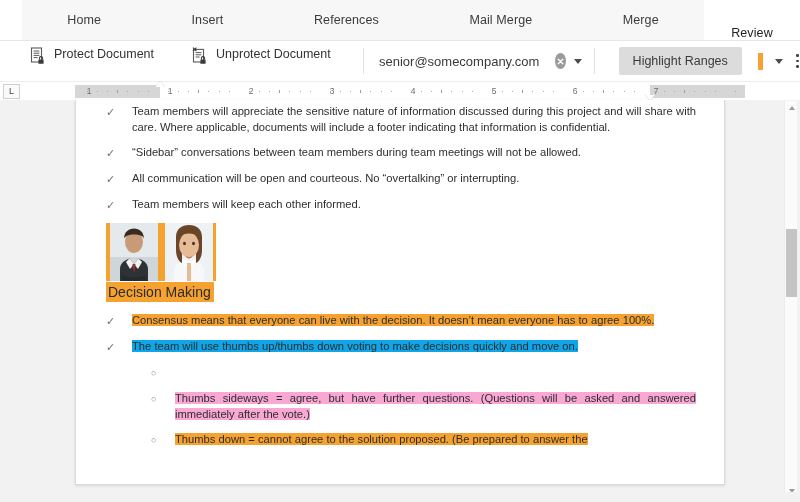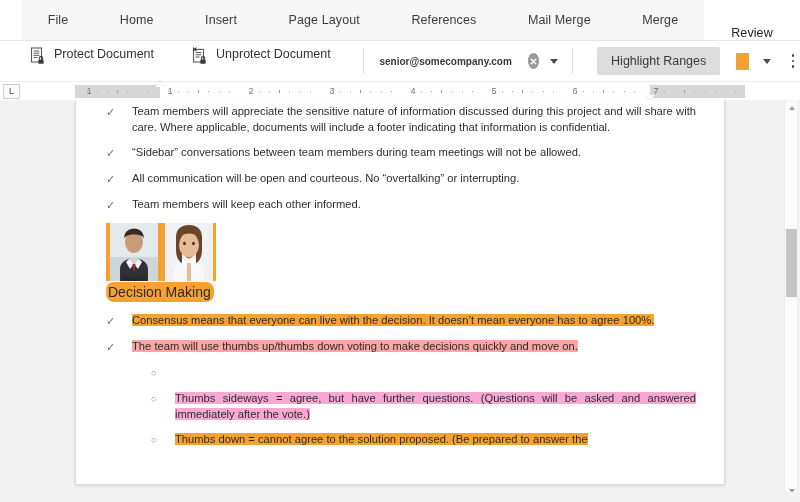"File" div.tab { html: <div> <span>File</span> </div> -> none }
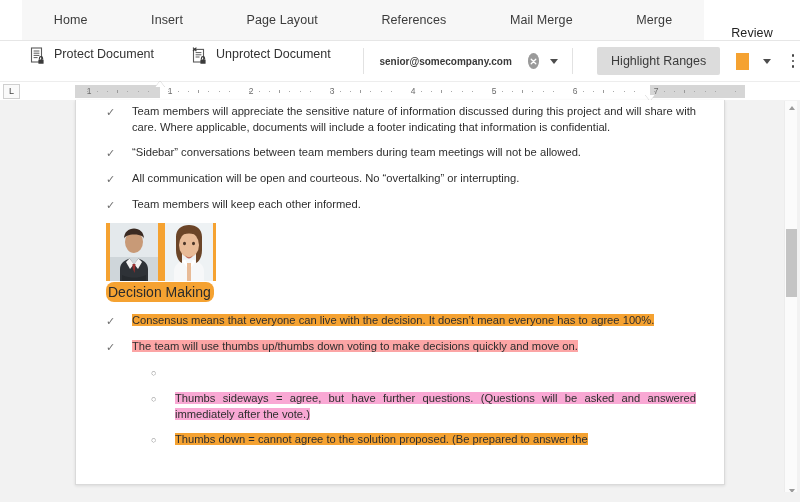"Page Layout" div.tab { html: <div> <span>Page Layout</span> </div> -> none }
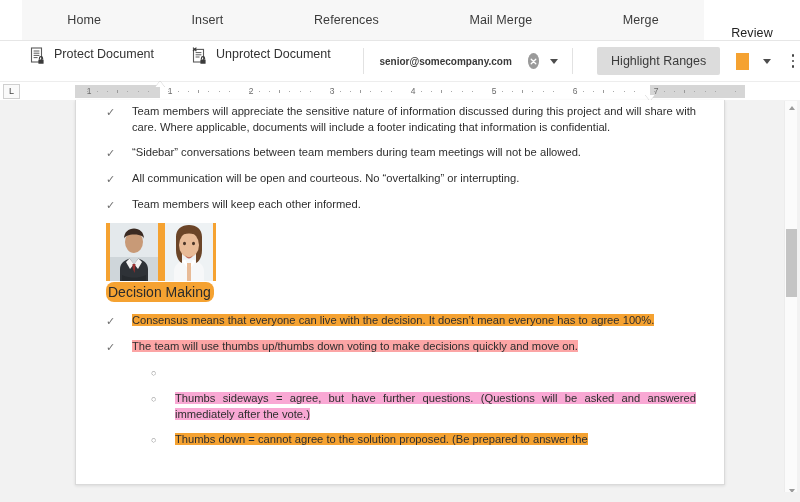"senior@somecompany.com" .email-field { font-size: 10px -> 13px; font-weight: bold -> none }
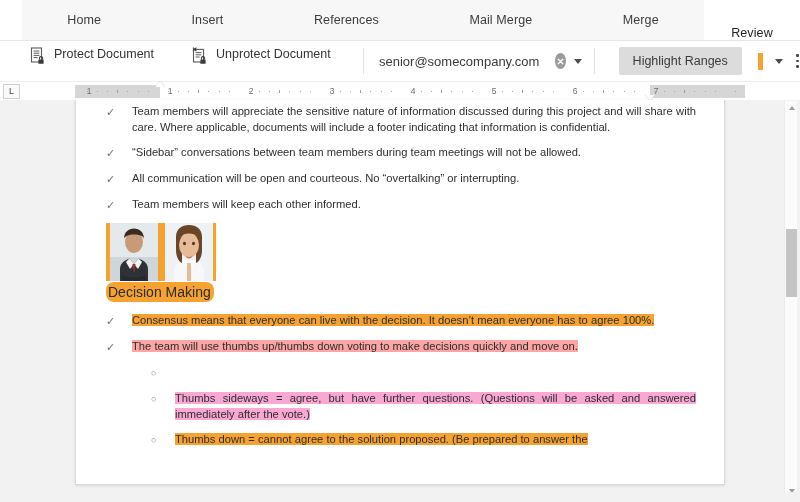"Decision Making" .heading { border-radius: 8px -> none }
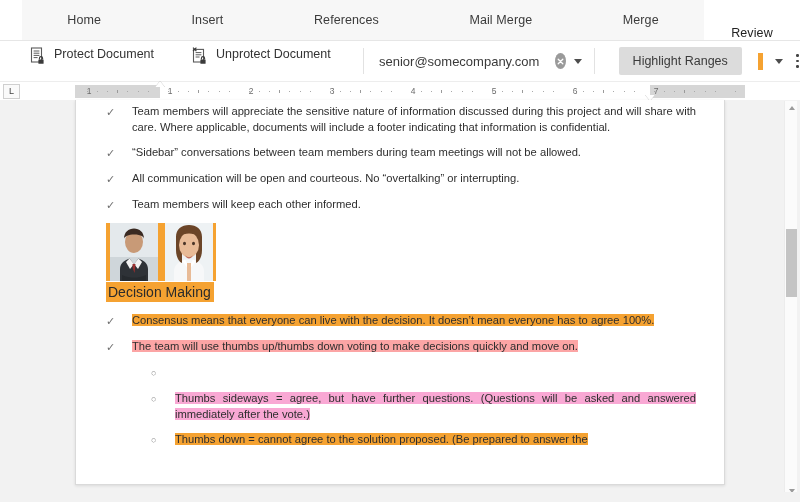"The team will use thumbs" span.hl { background: #fca5a5 -> #0ea5e9 }
